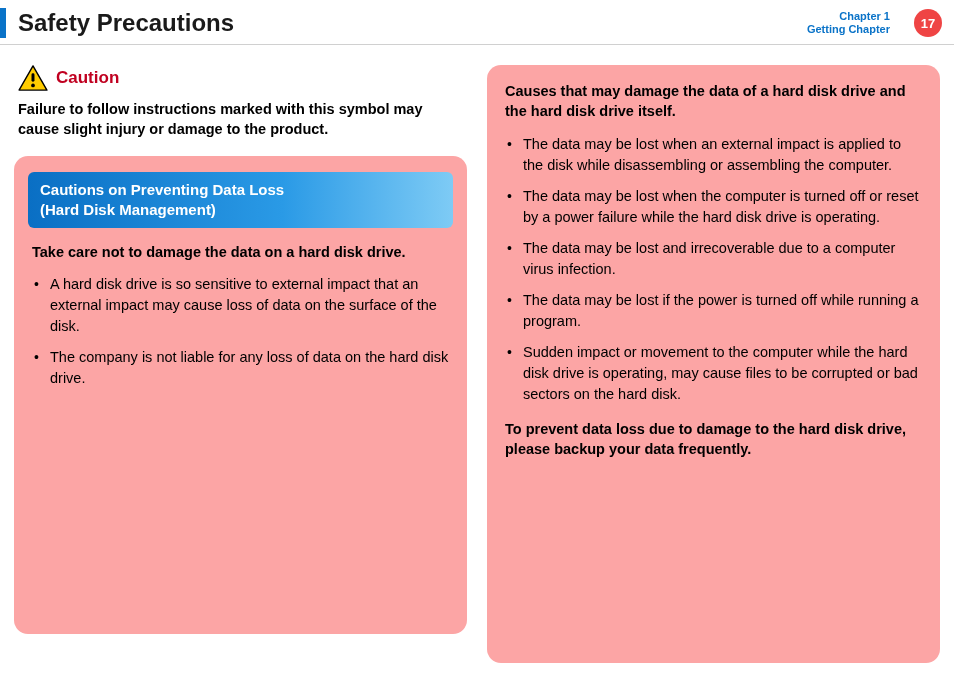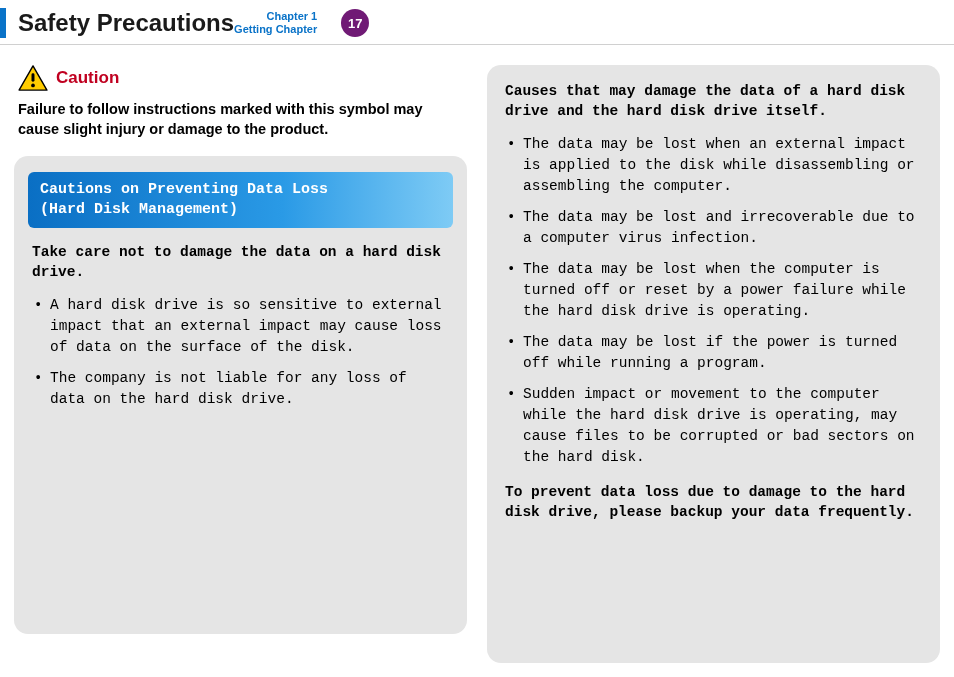"Safety Precautions" .header { justify-content: flex-start -> space-between }
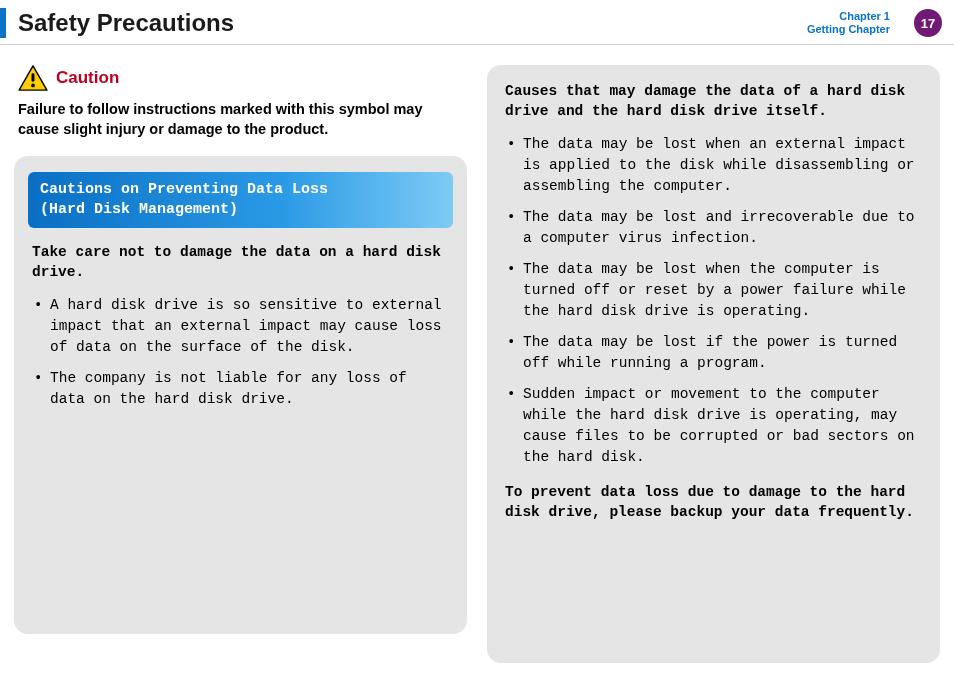"17" .page-circle { background: #701a75 -> #ef4444 }
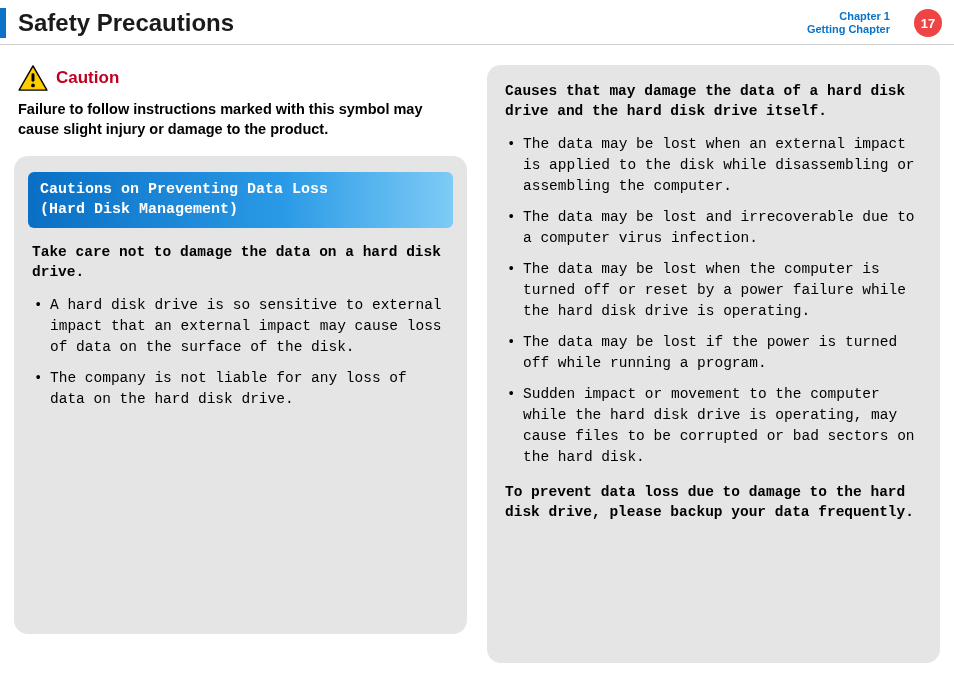"Causes that may damage the" .panel { background: #e5e5e5 -> #fca5a5; font-family: Liberation Mono, monospace -> none }
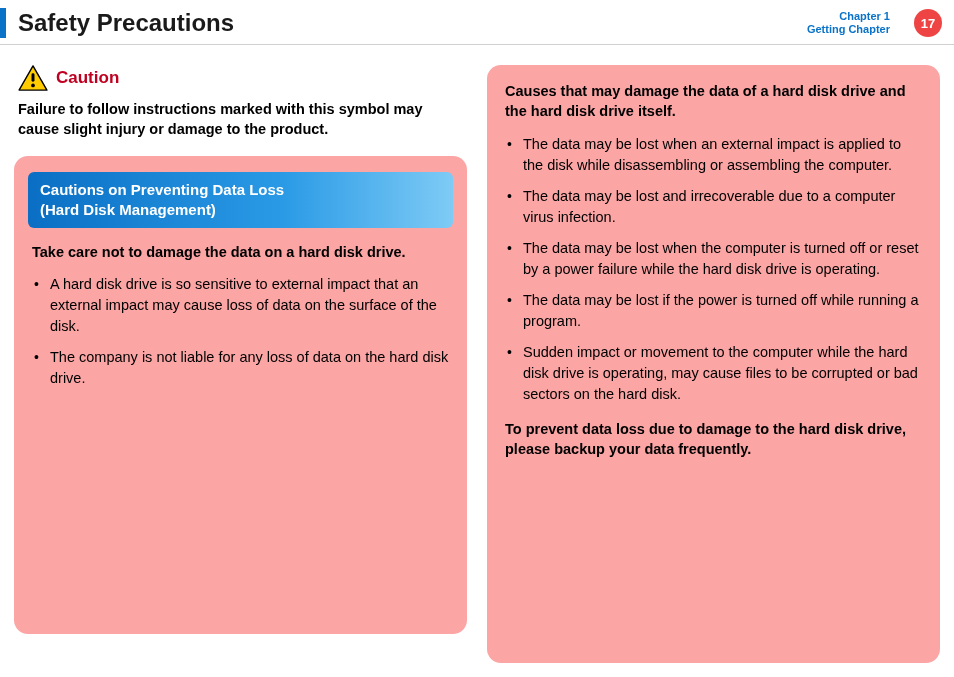"The data may be lost and" li { order: before "The data may be lost when the" -> after "The data may be lost when the" }
